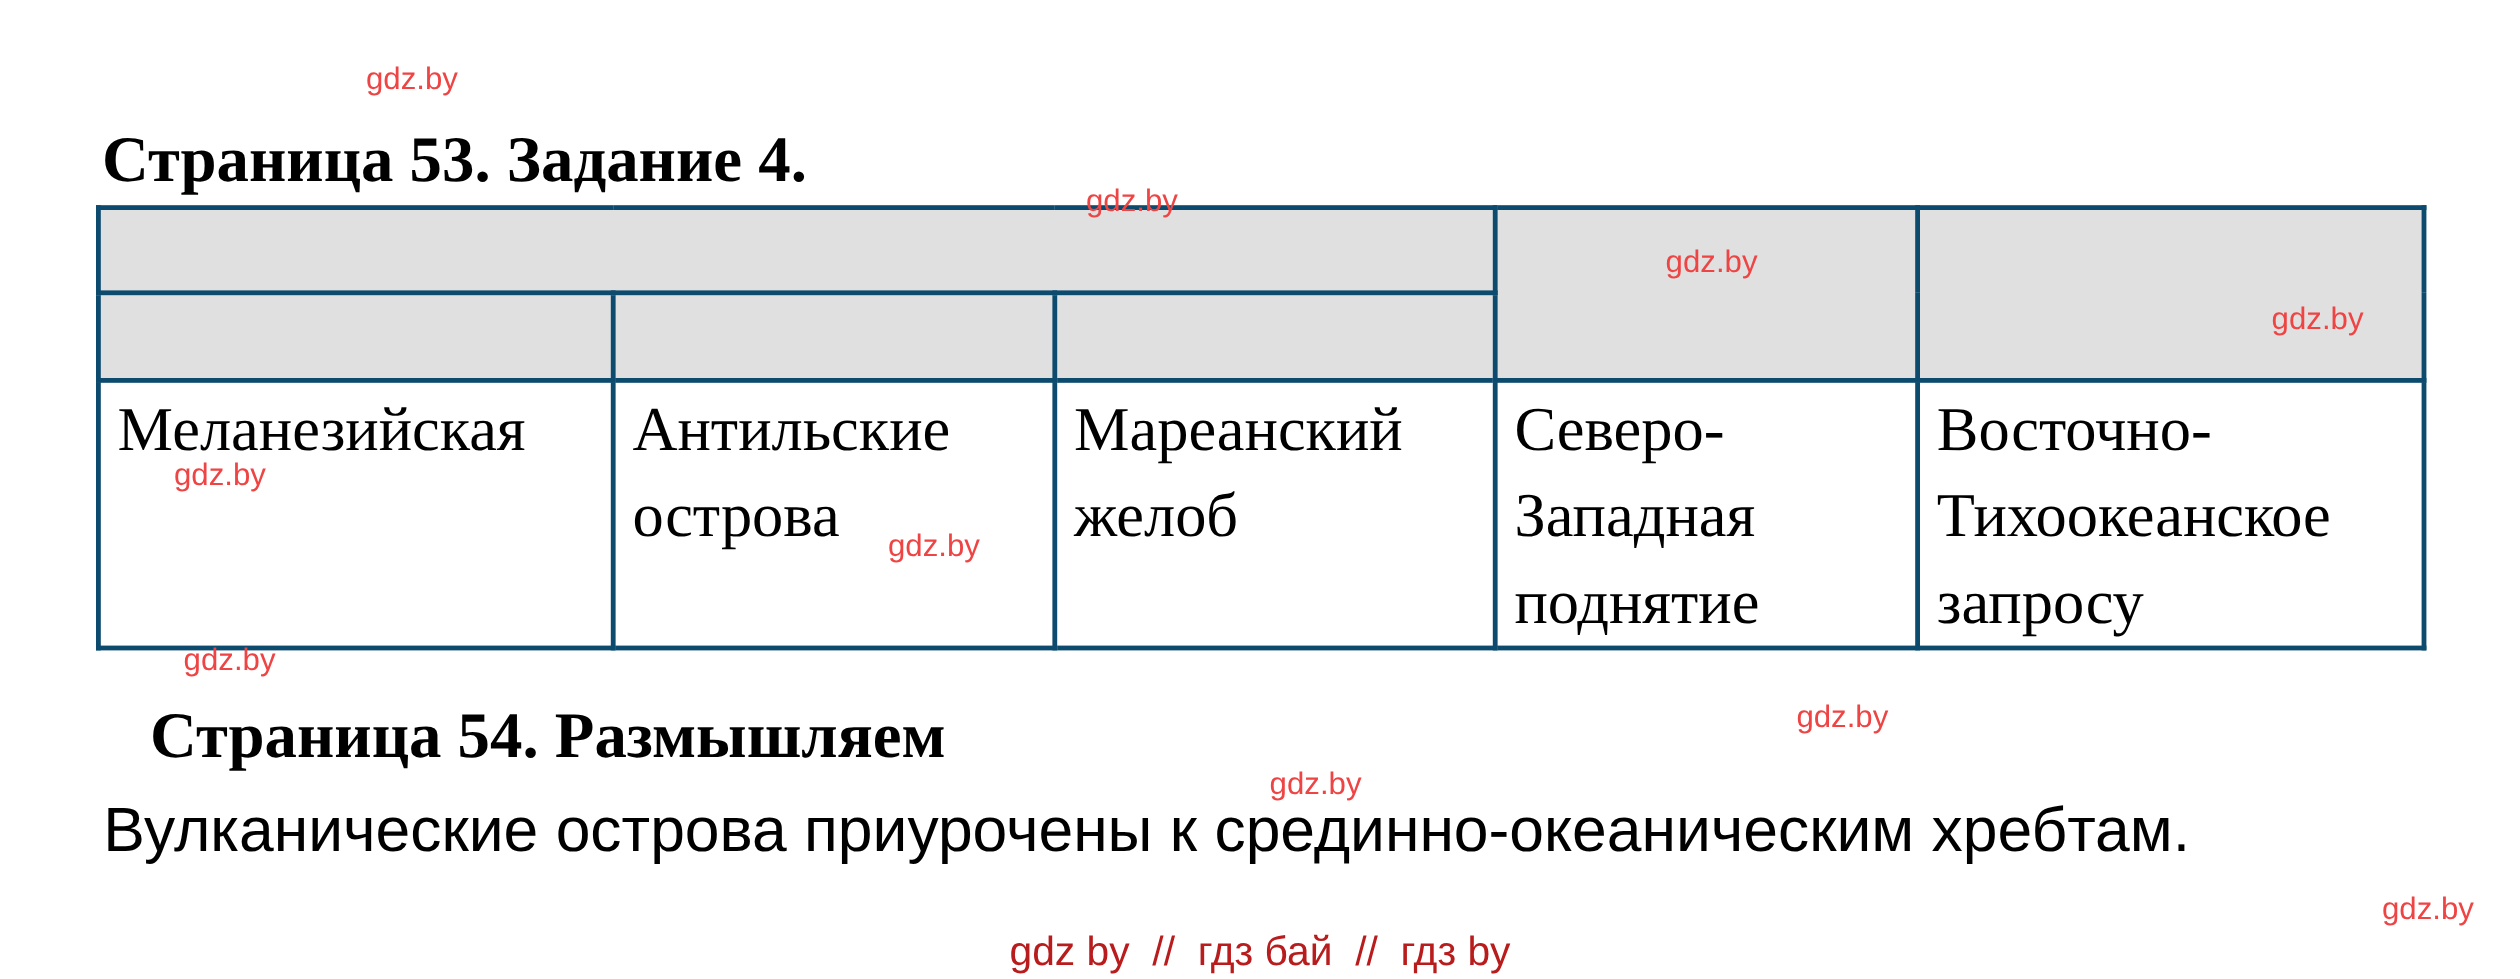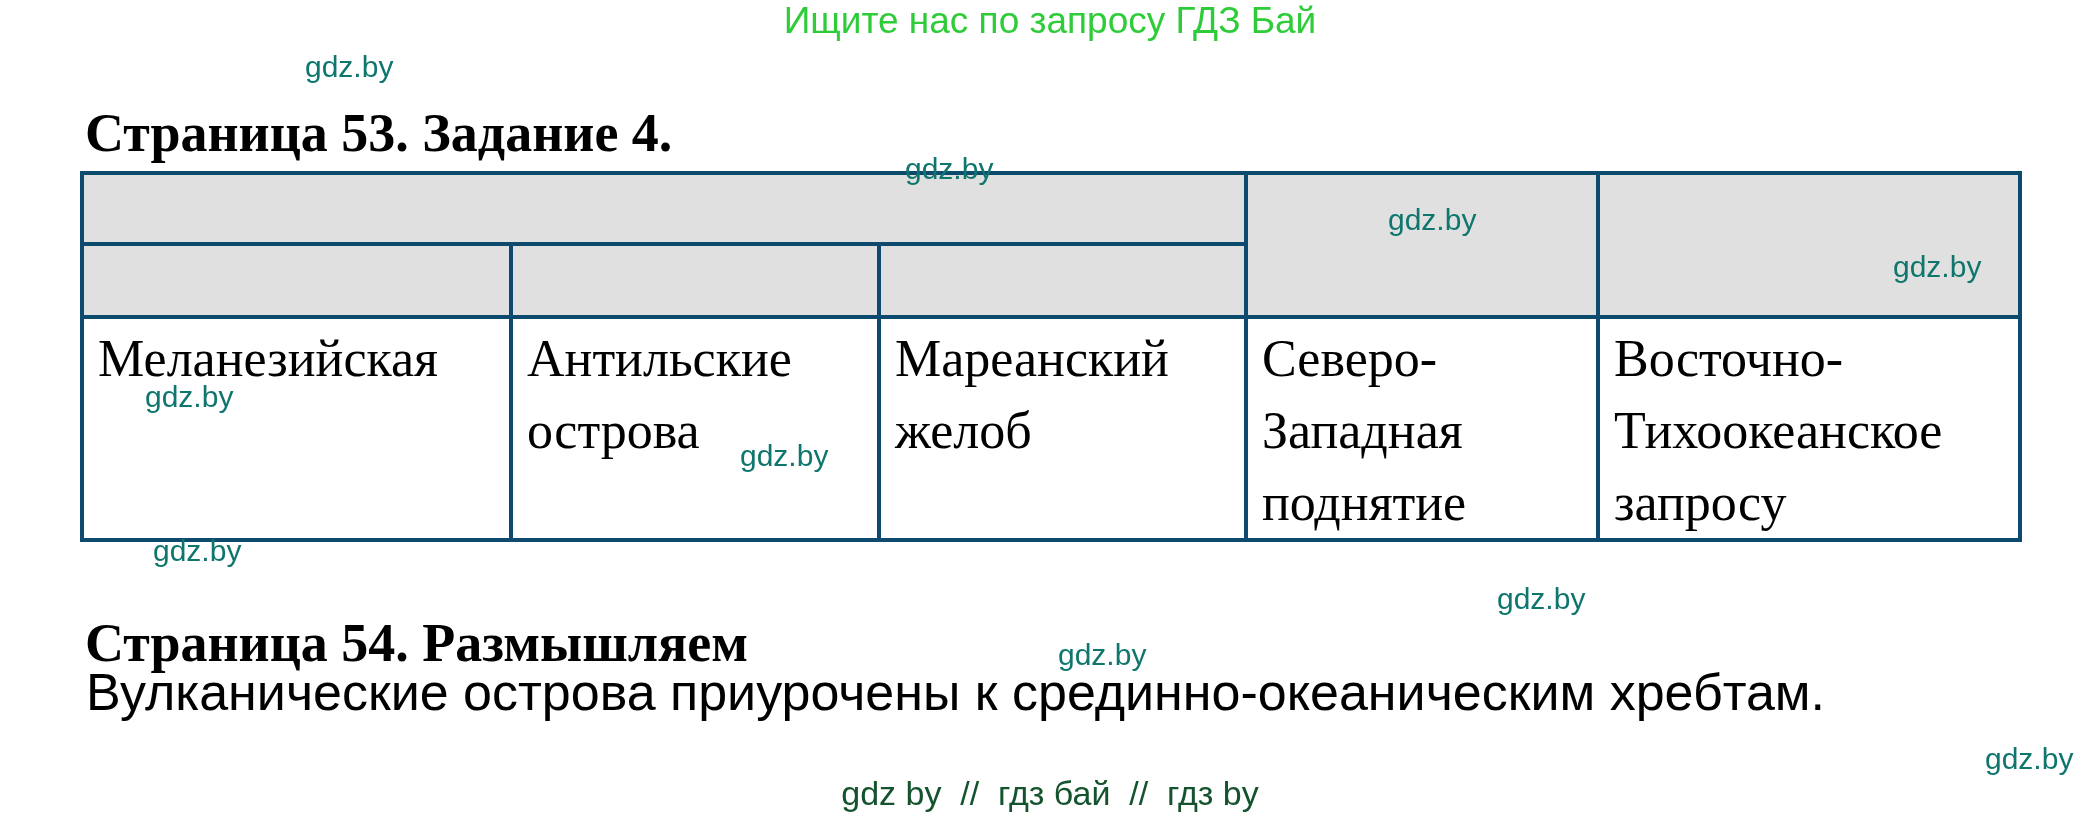"Ищите нас по запросу ГДЗ" div.promo-banner { html: <div>Ищите нас по запросу ГДЗ Бай</div> -> none }
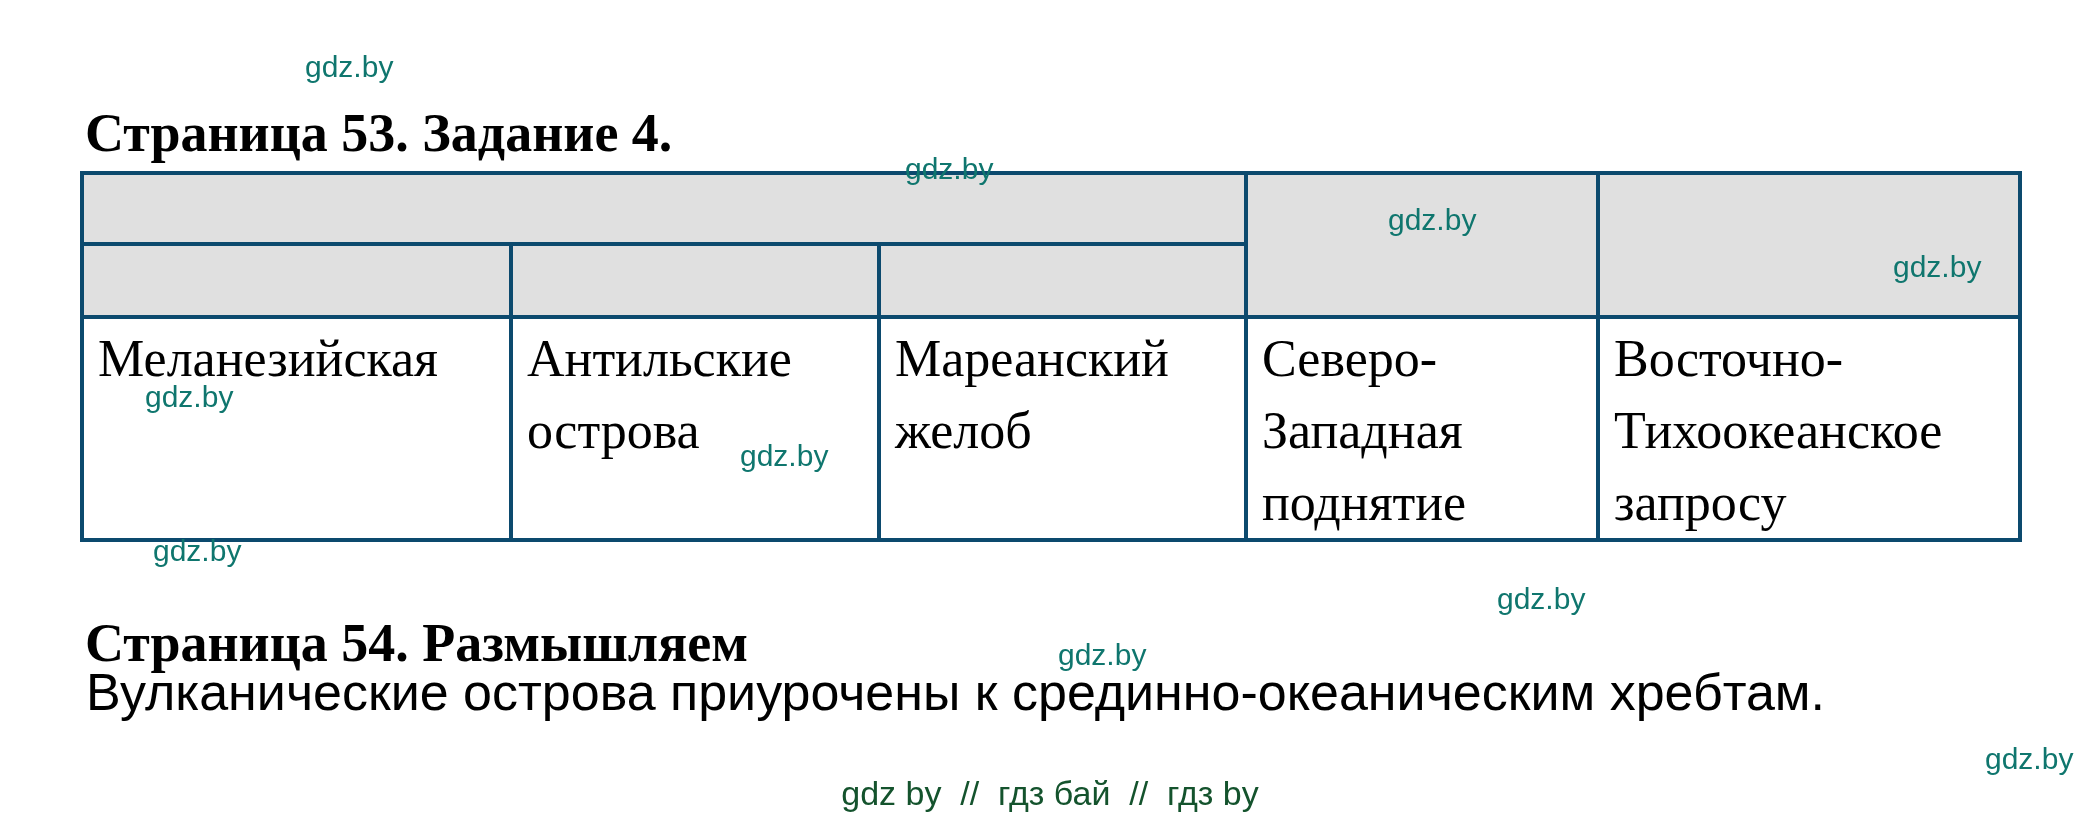"gdz.by" .wm { color: #0f766e -> #ef4444; font-size: 30px -> 26px }
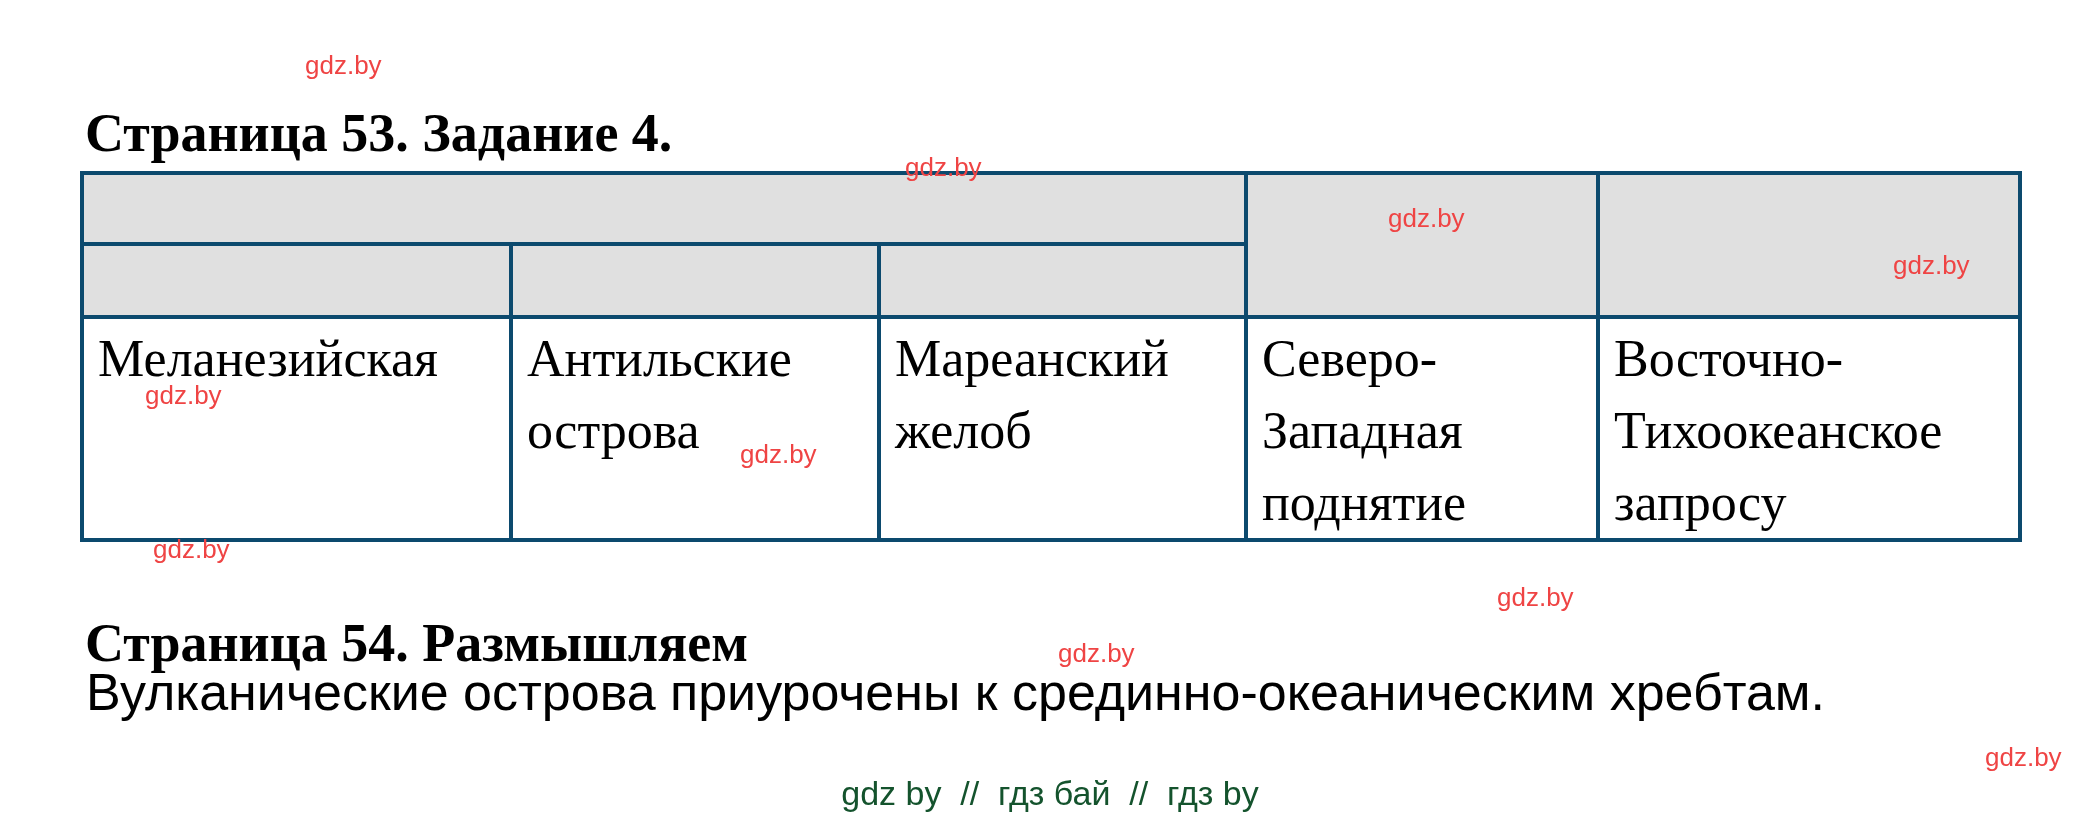"Страница 54. Размышляем" .heading-2 { margin-left: none -> 40px; top: 616px -> 586px }
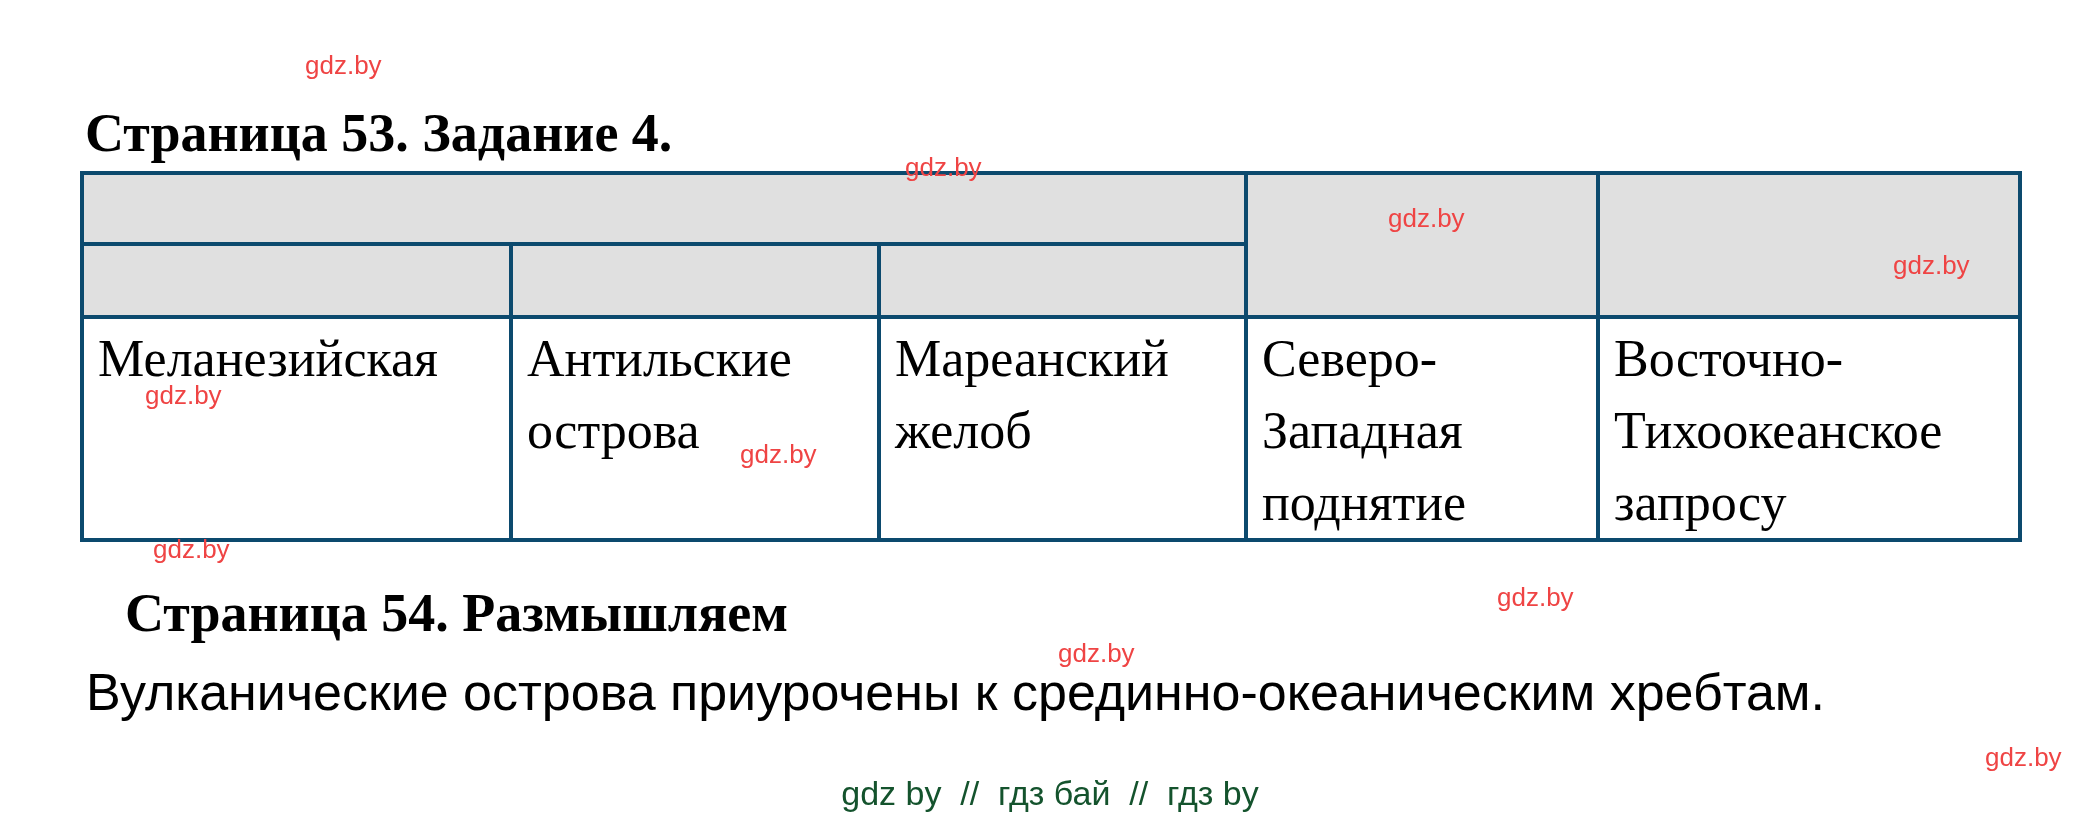"gdz by // гдз бай" .footer-keywords { color: #14532d -> #b91c1c }
